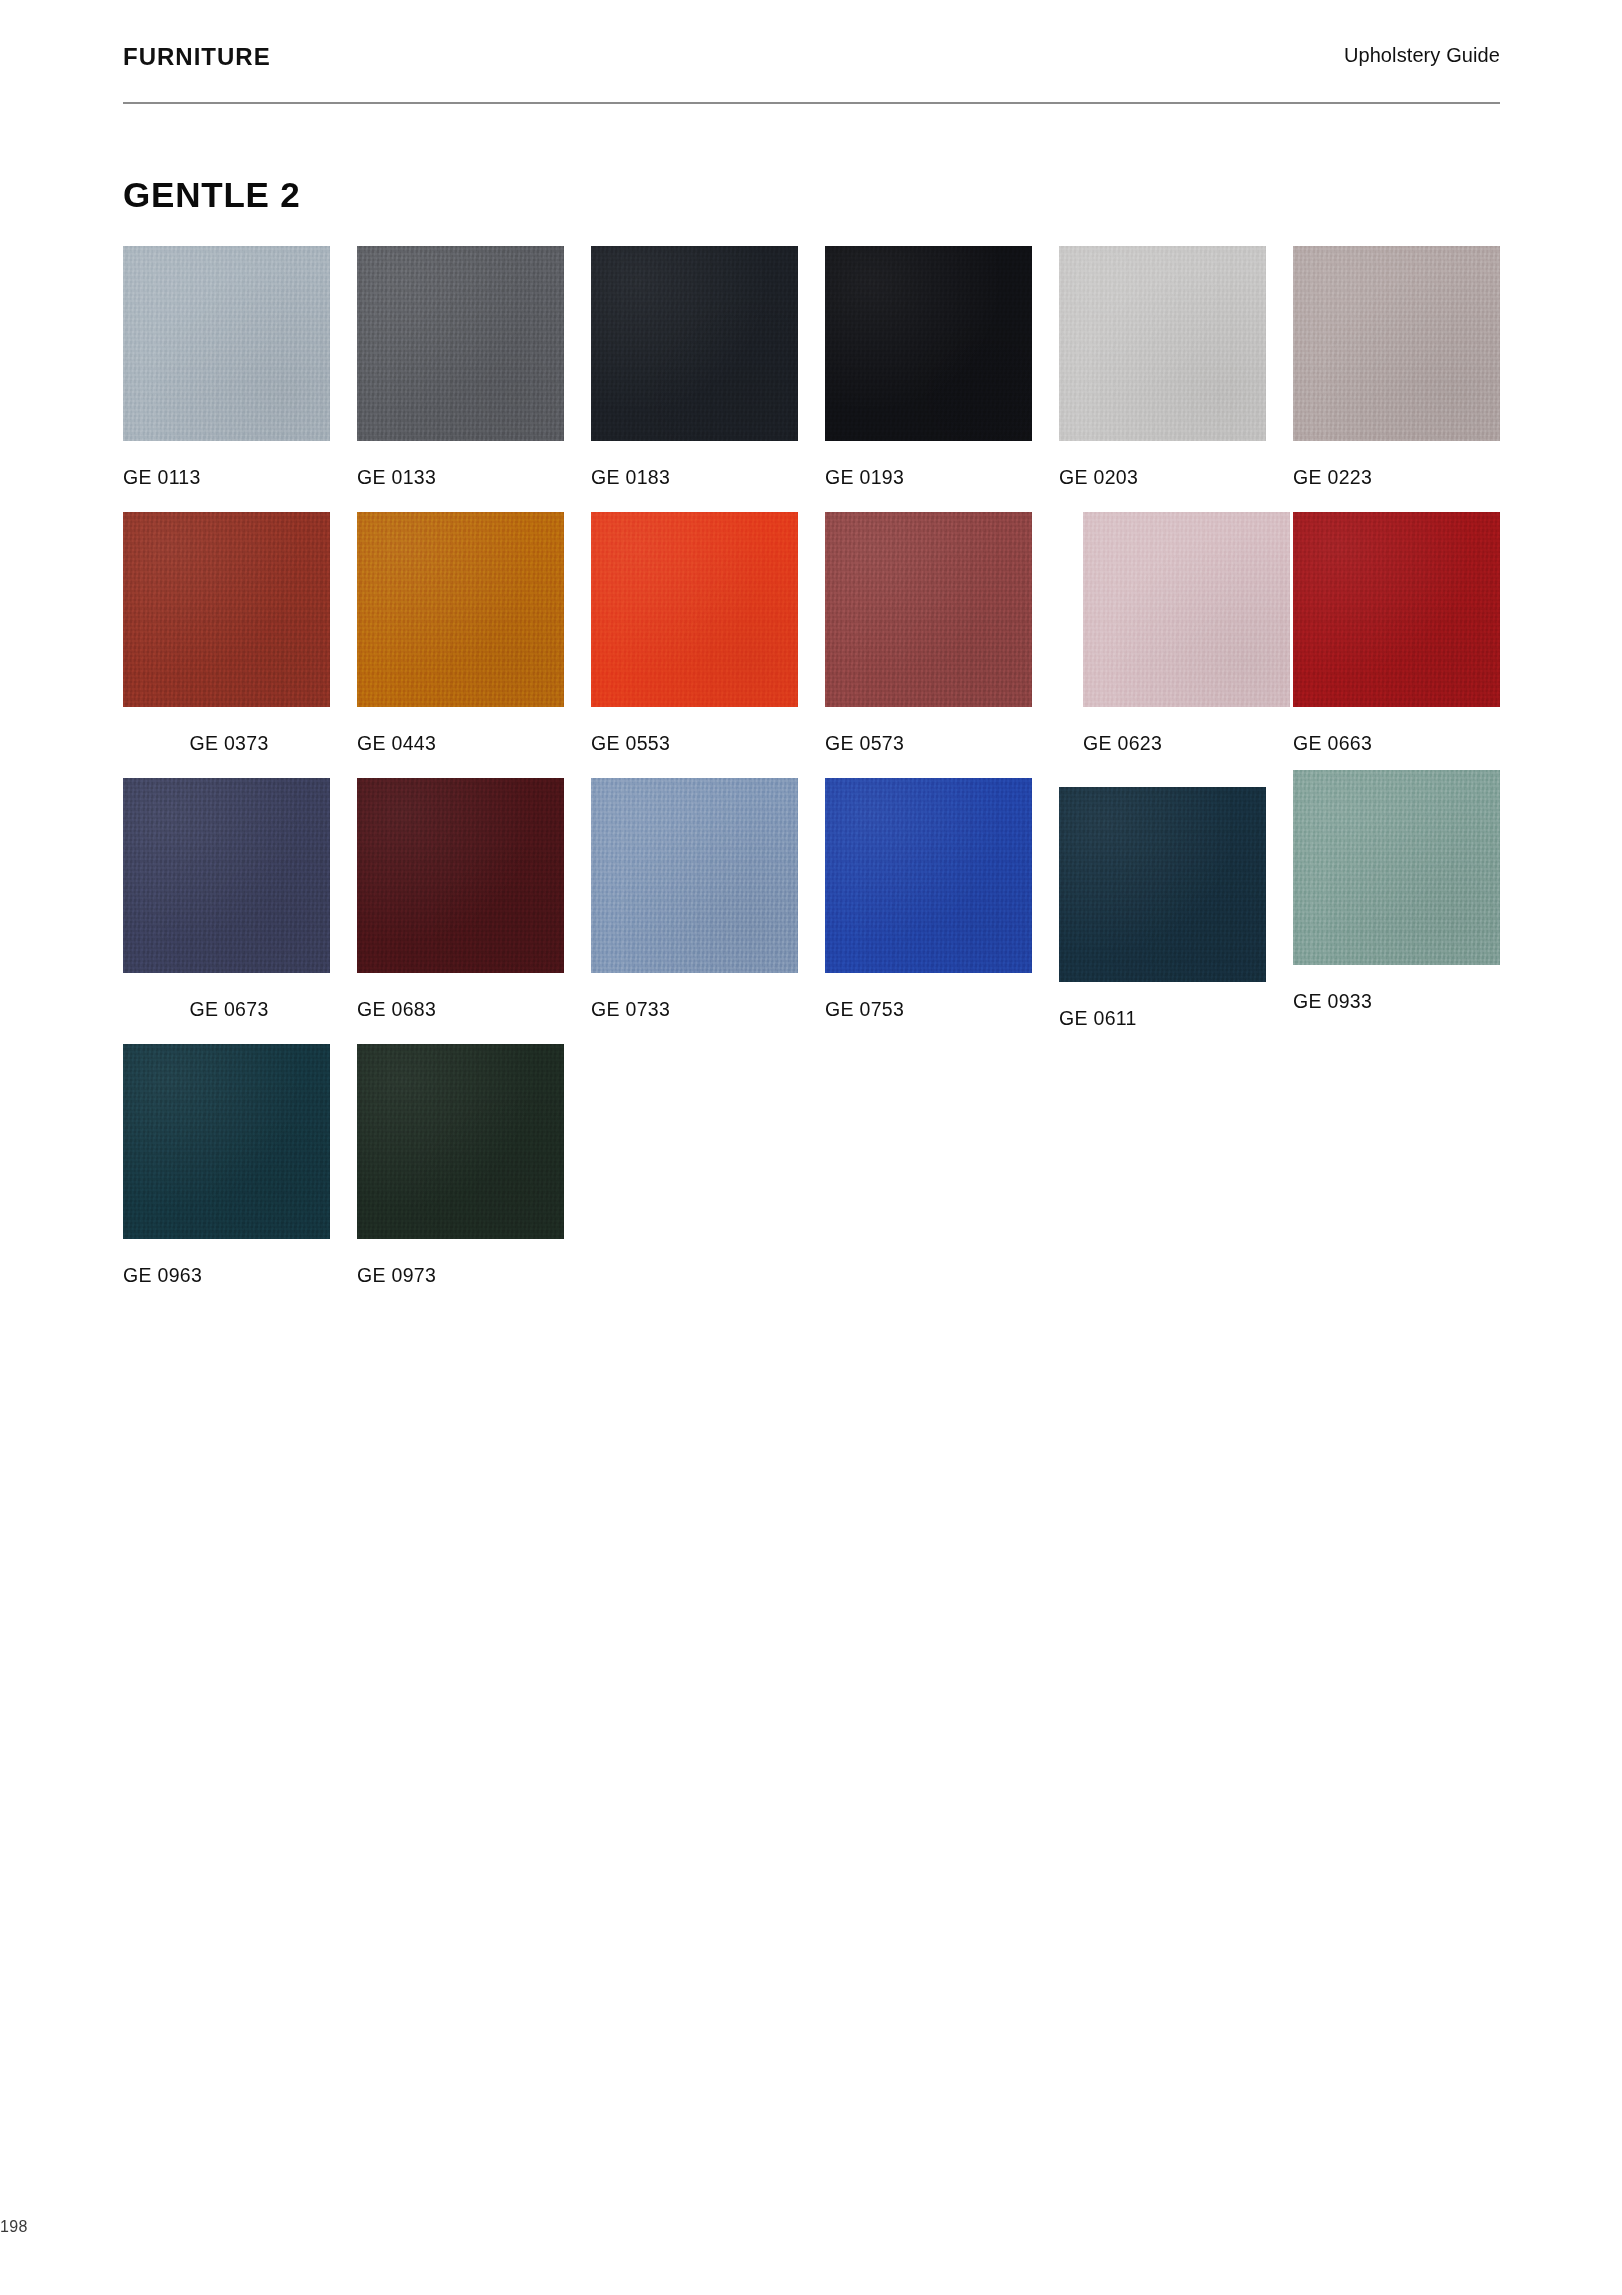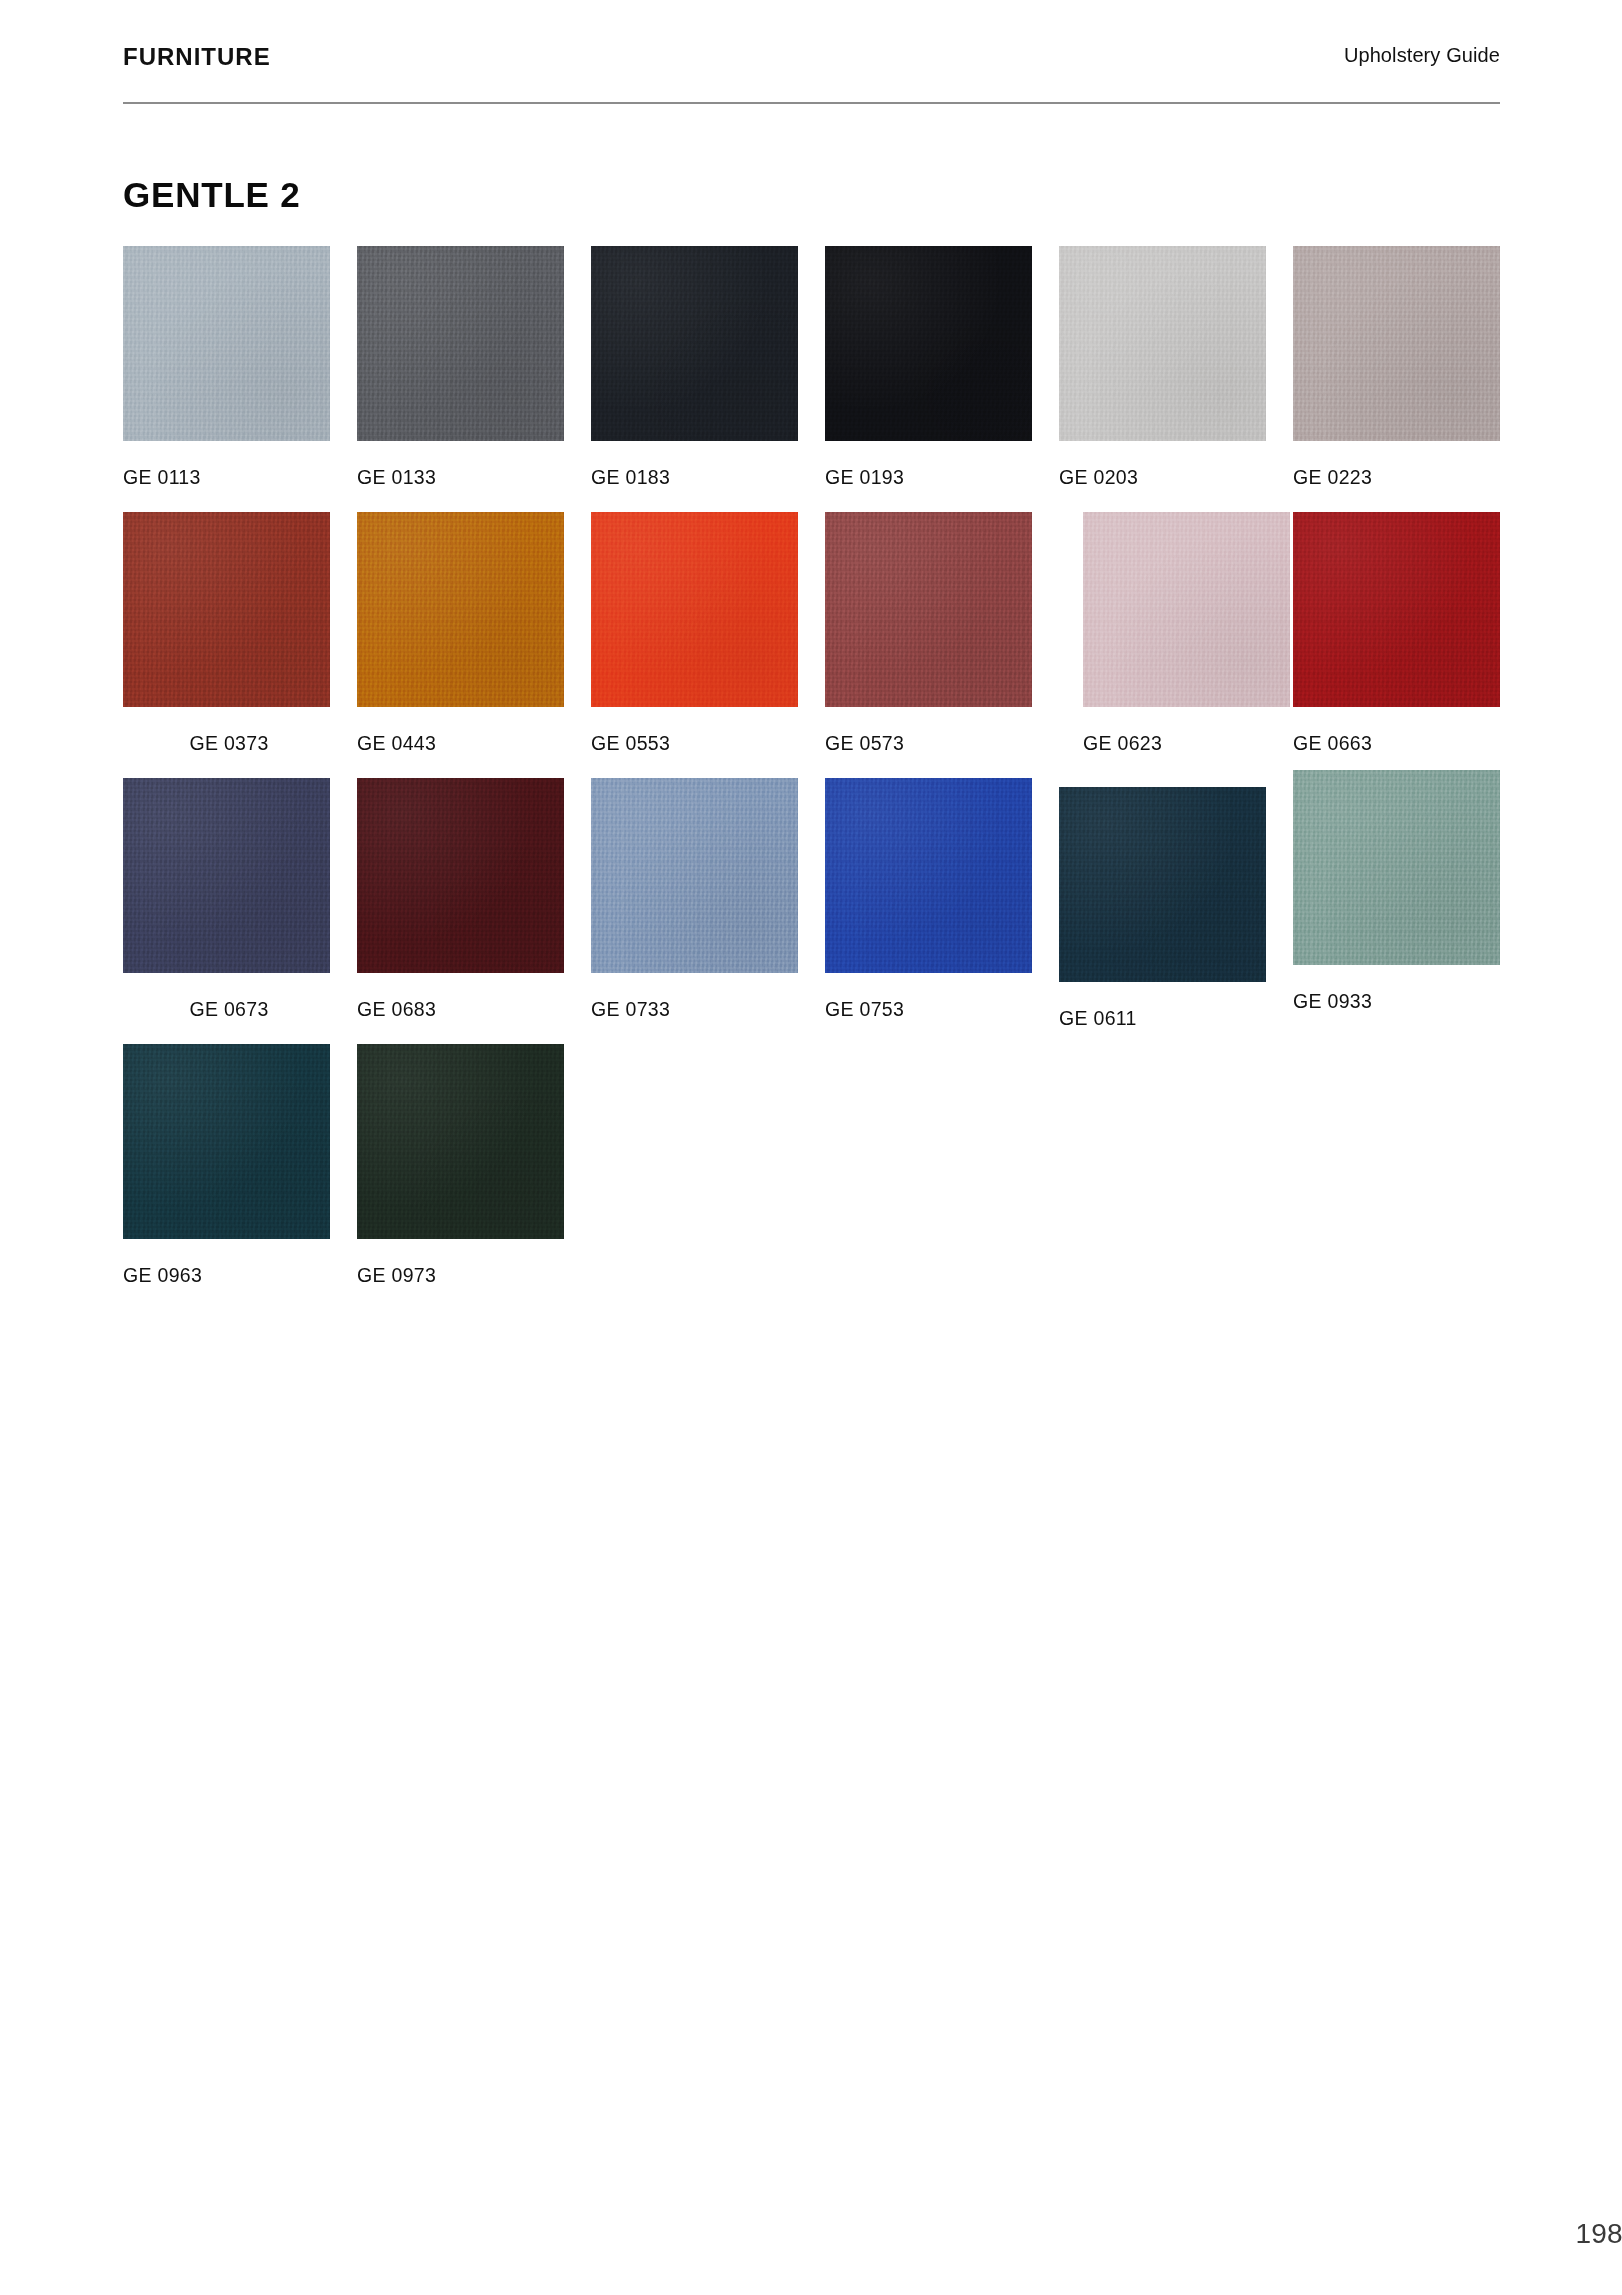"198" .folio { font-size: 28px -> 16px; text-align: right -> left }
